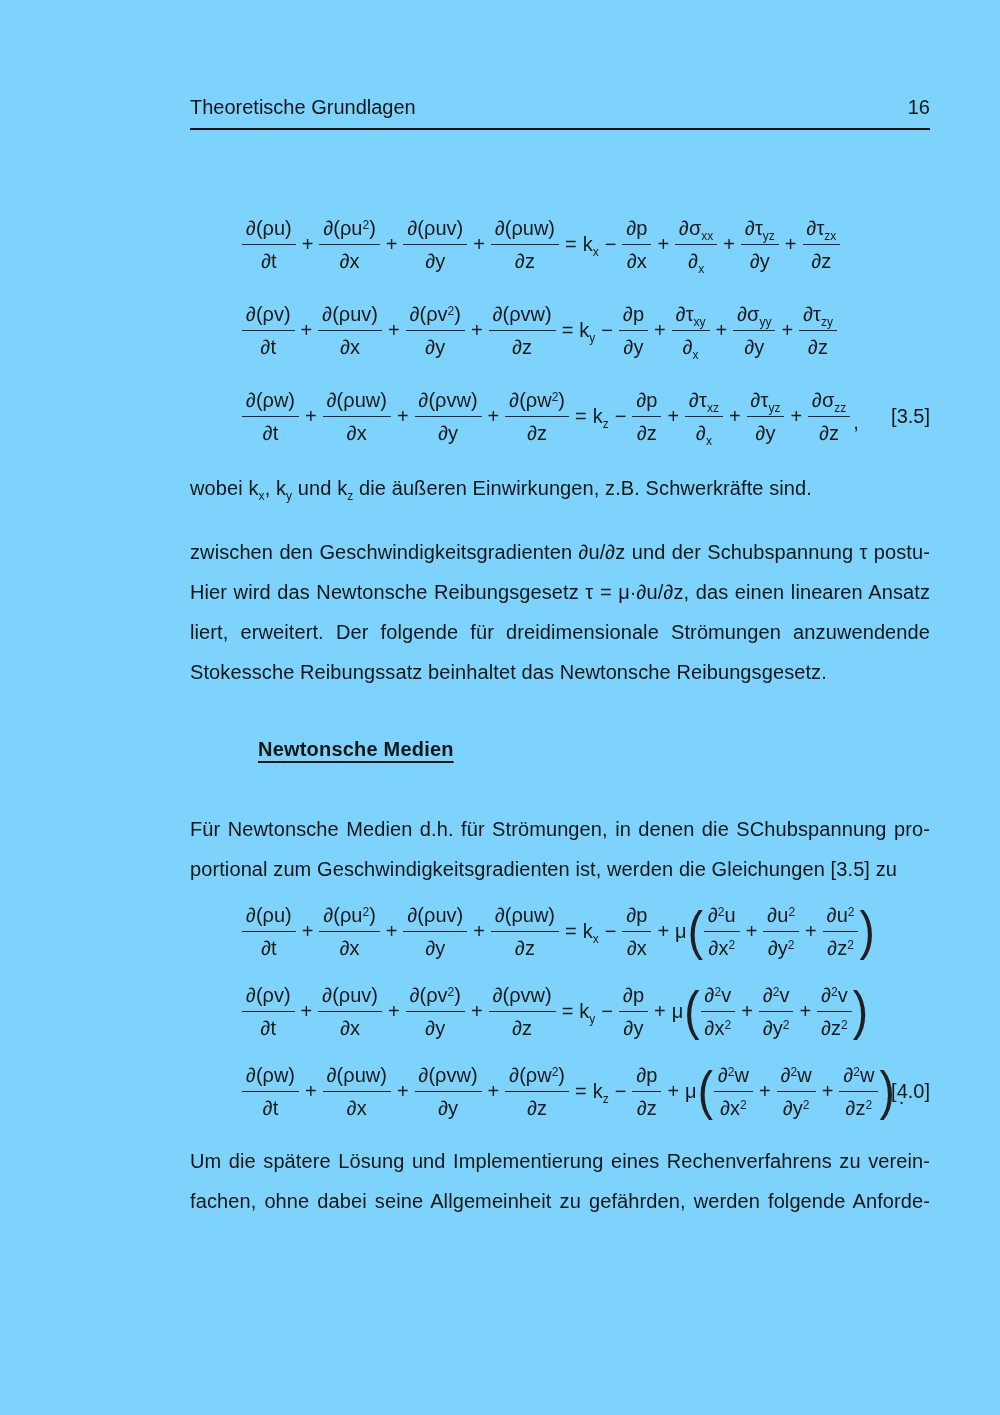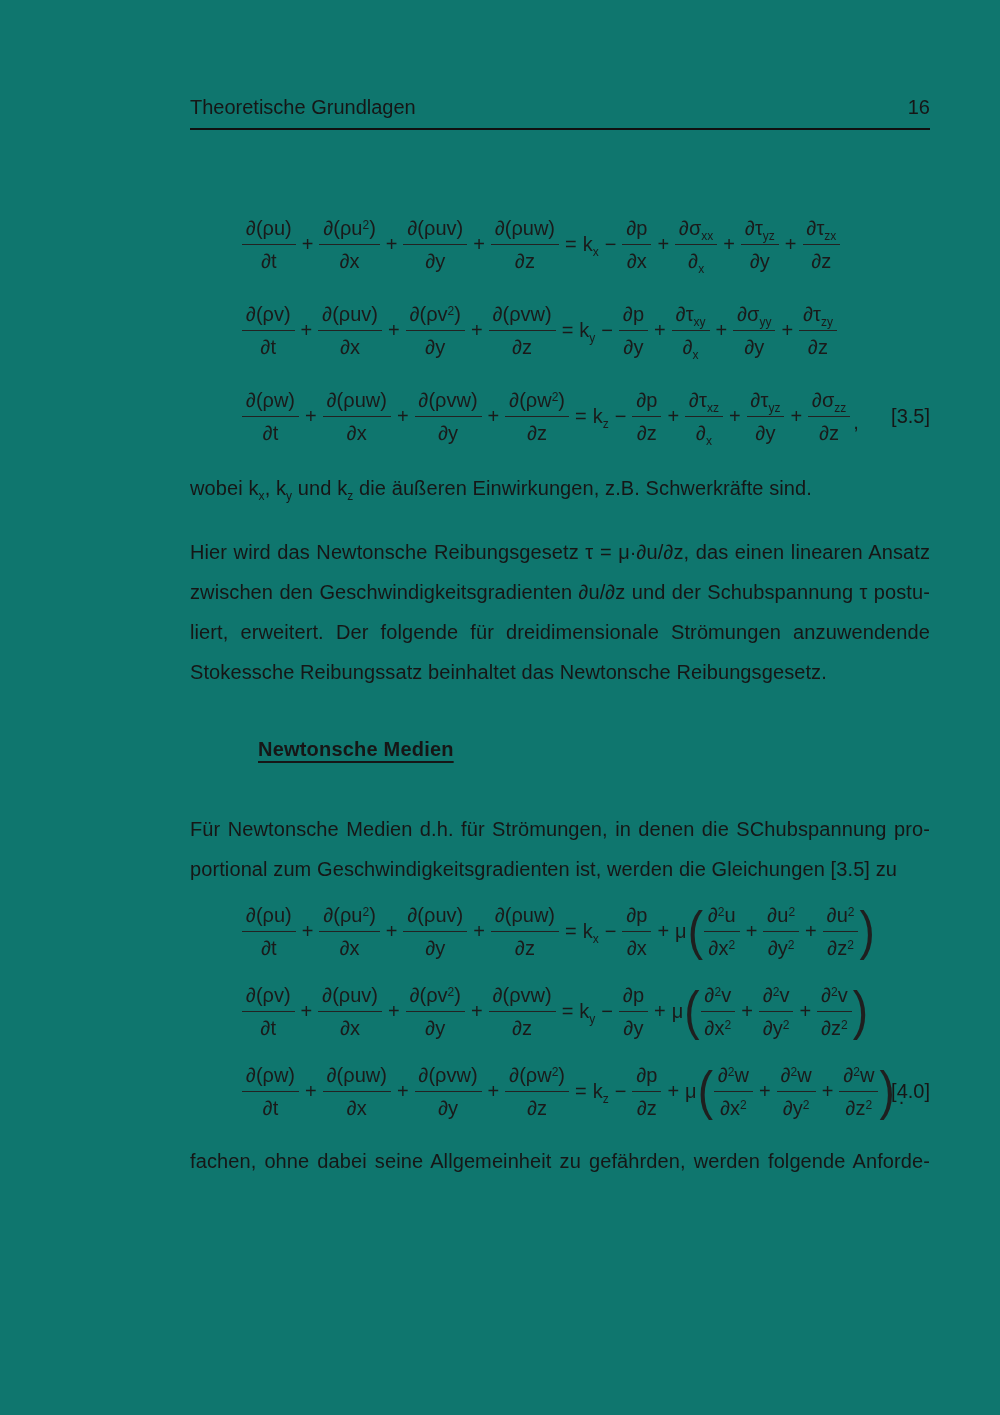"Theoretische Grundlagen" .page { background: #0f766e -> #7dd3fc }
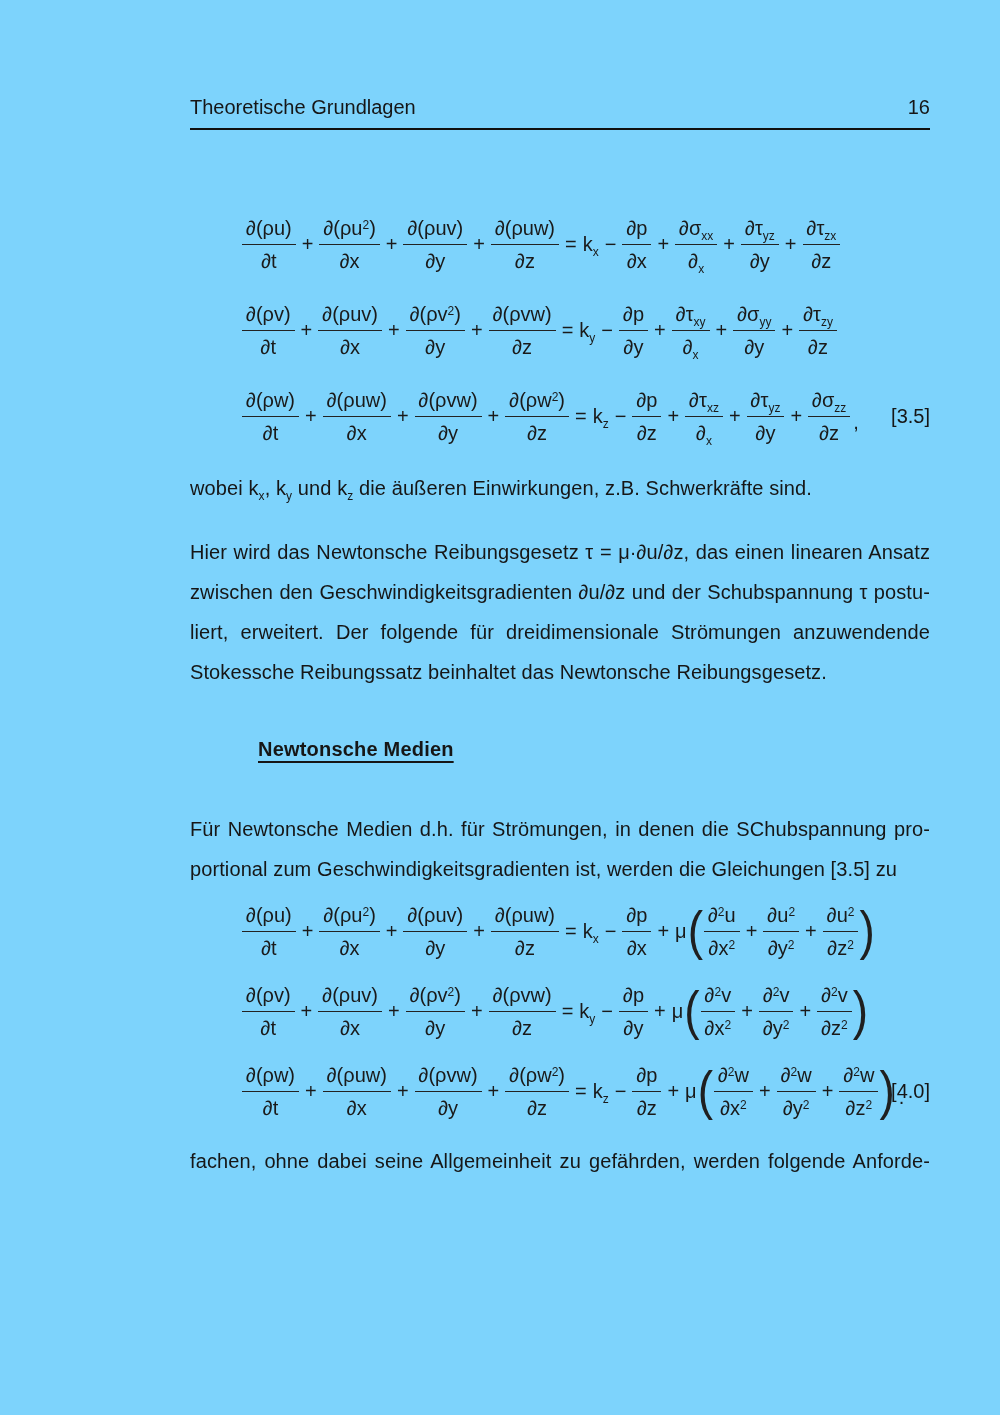"Hier wird das Newtonsche Reibungsgesetz" div.para-line { order: before "zwischen den Geschwindigkeitsgradienten" -> after "zwischen den Geschwindigkeitsgradienten" }
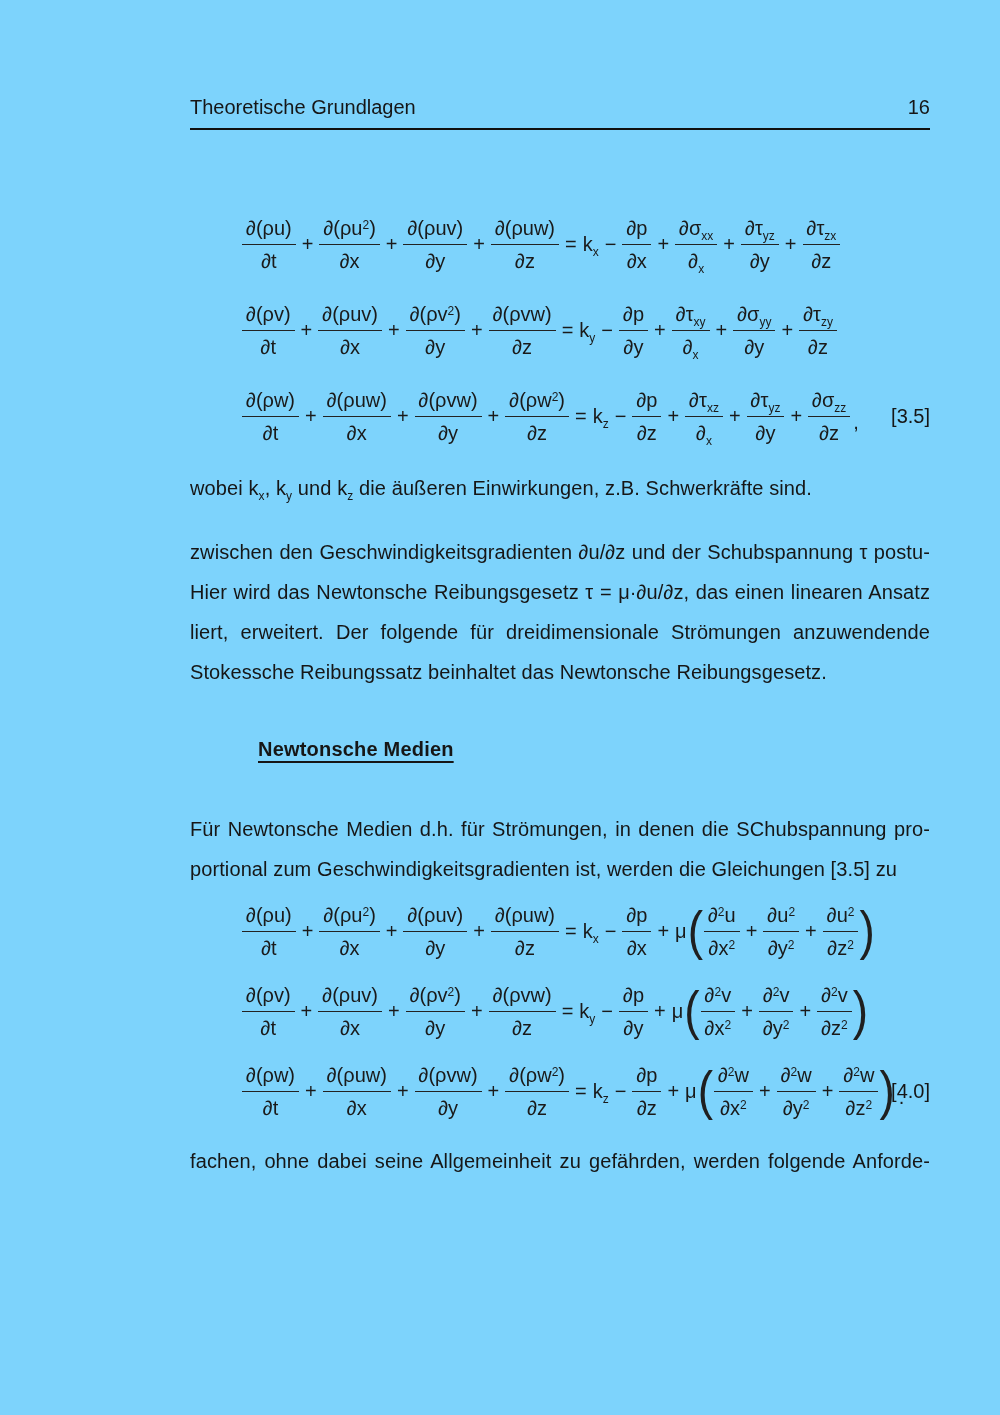"Um die spätere Lösung und" div.para-line { html: none -> <div>Um die spätere Lösung und Implementierung eines Rechenverfahrens zu verein-</div> }
